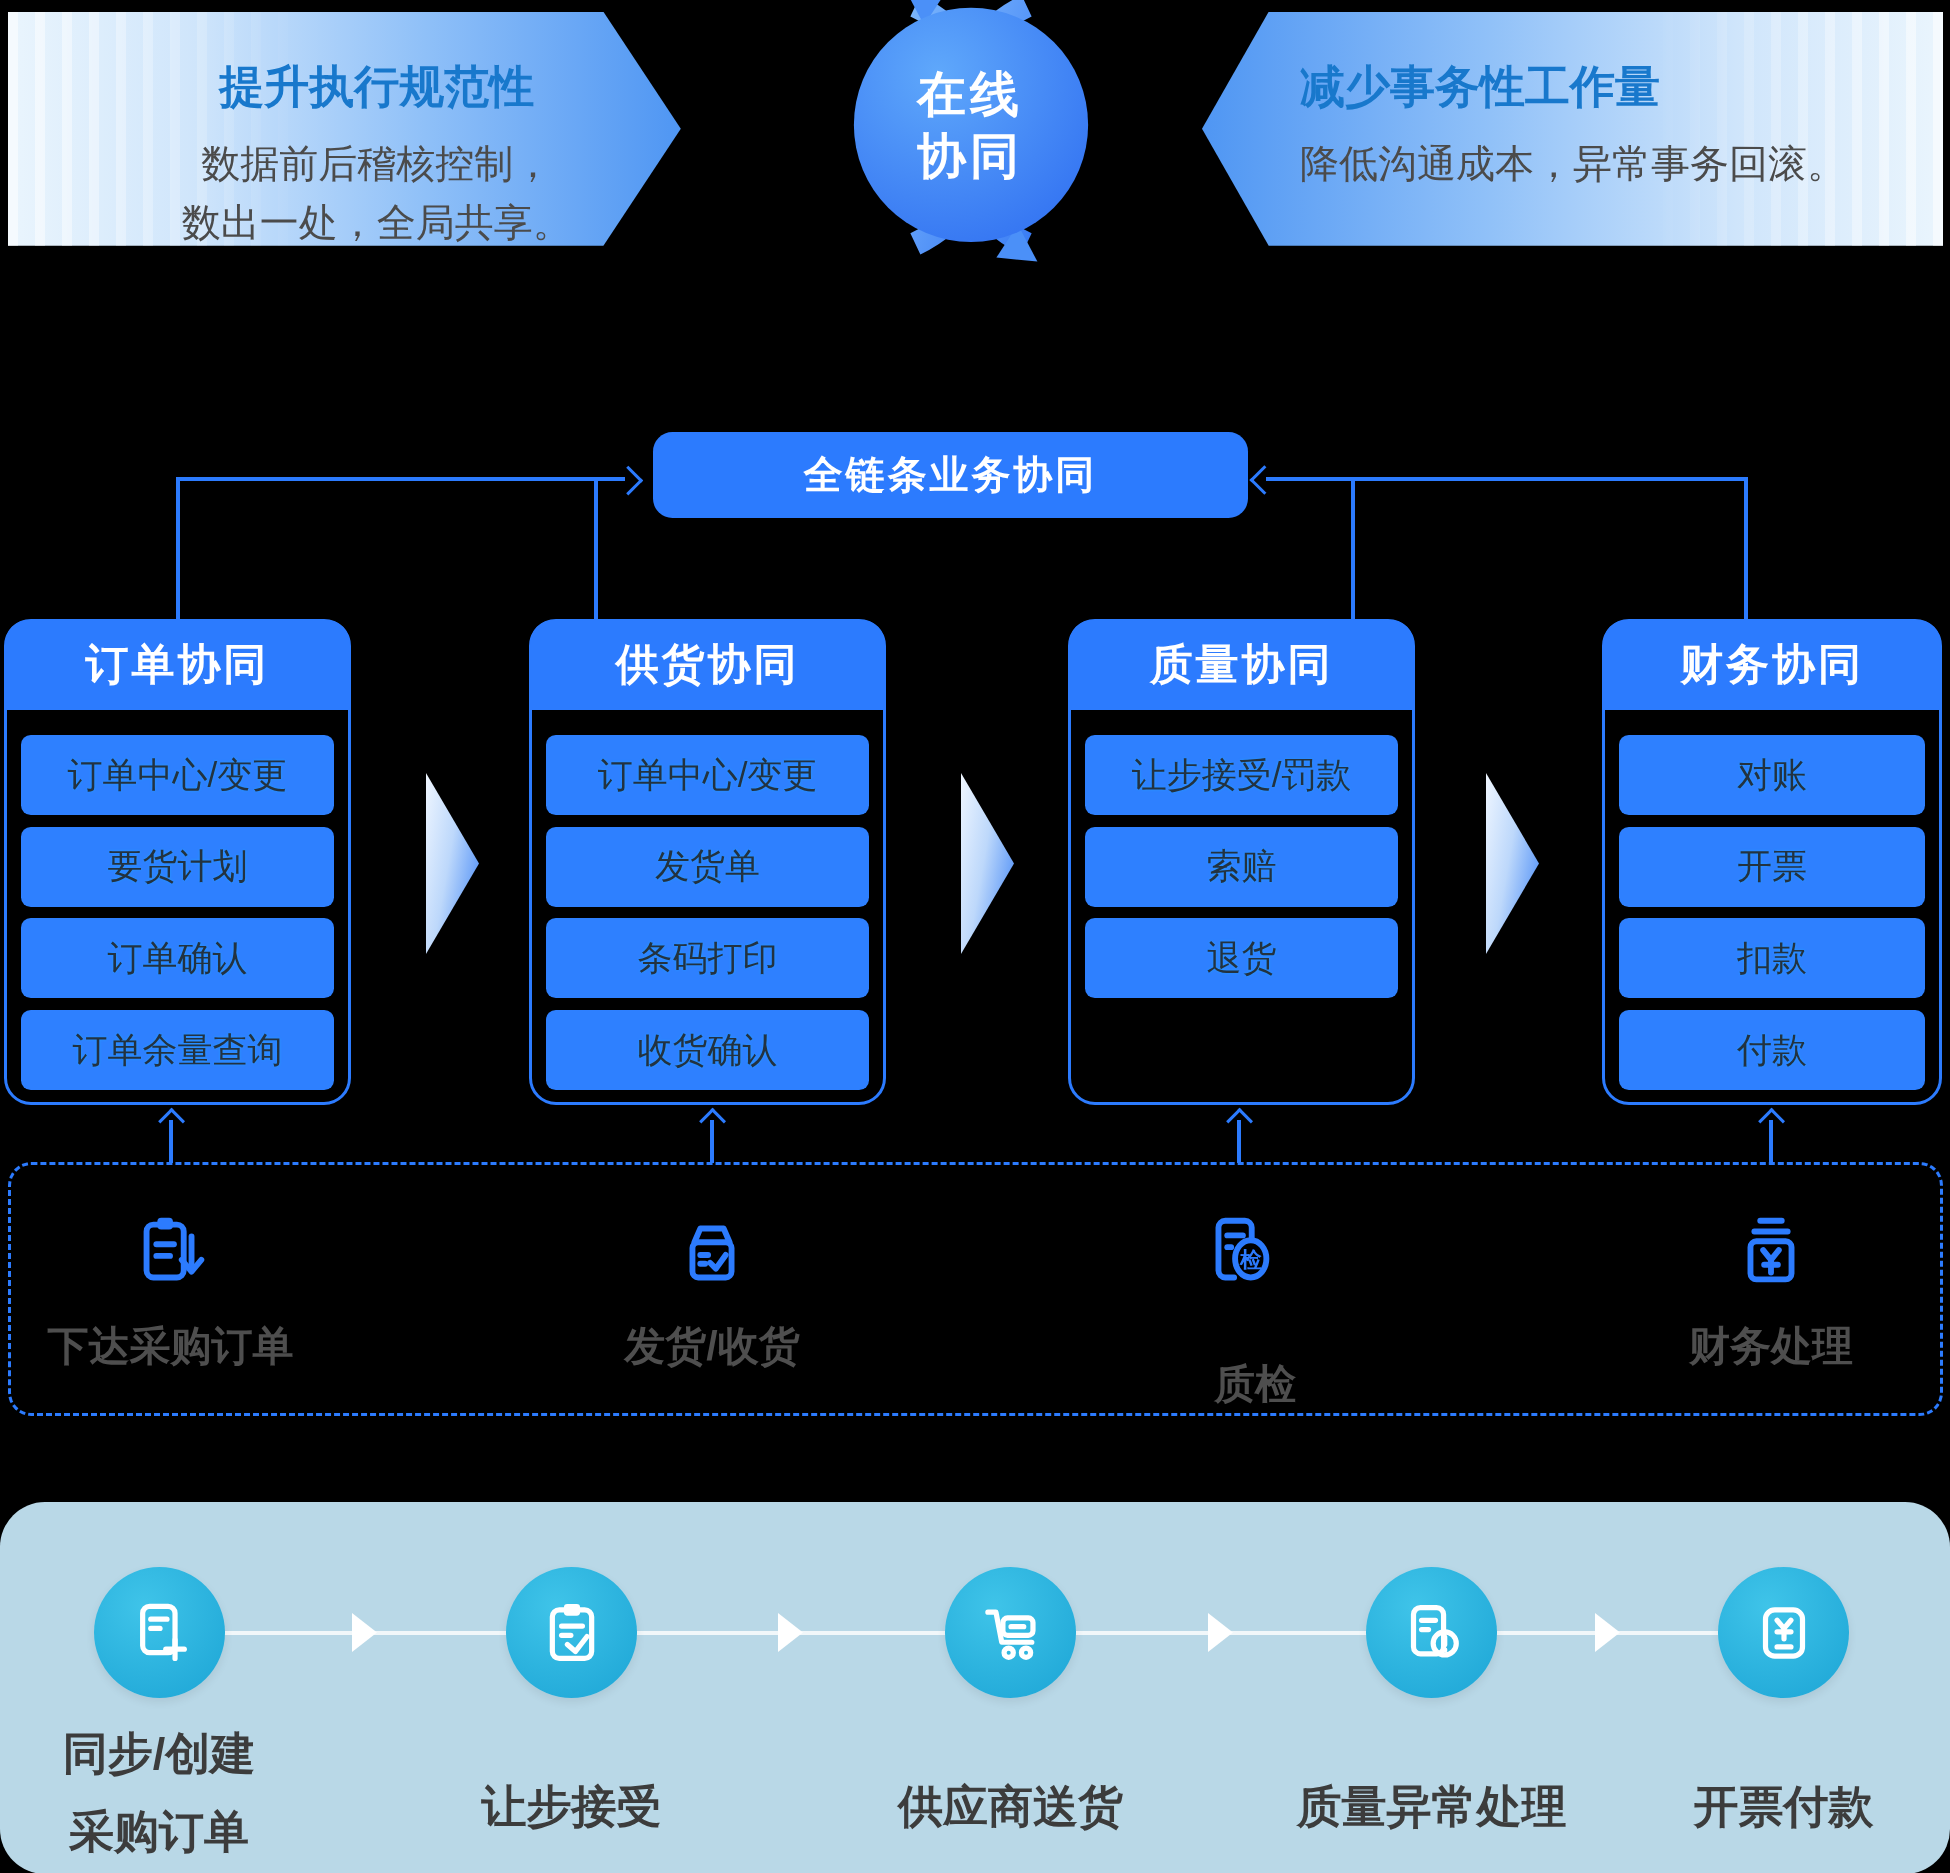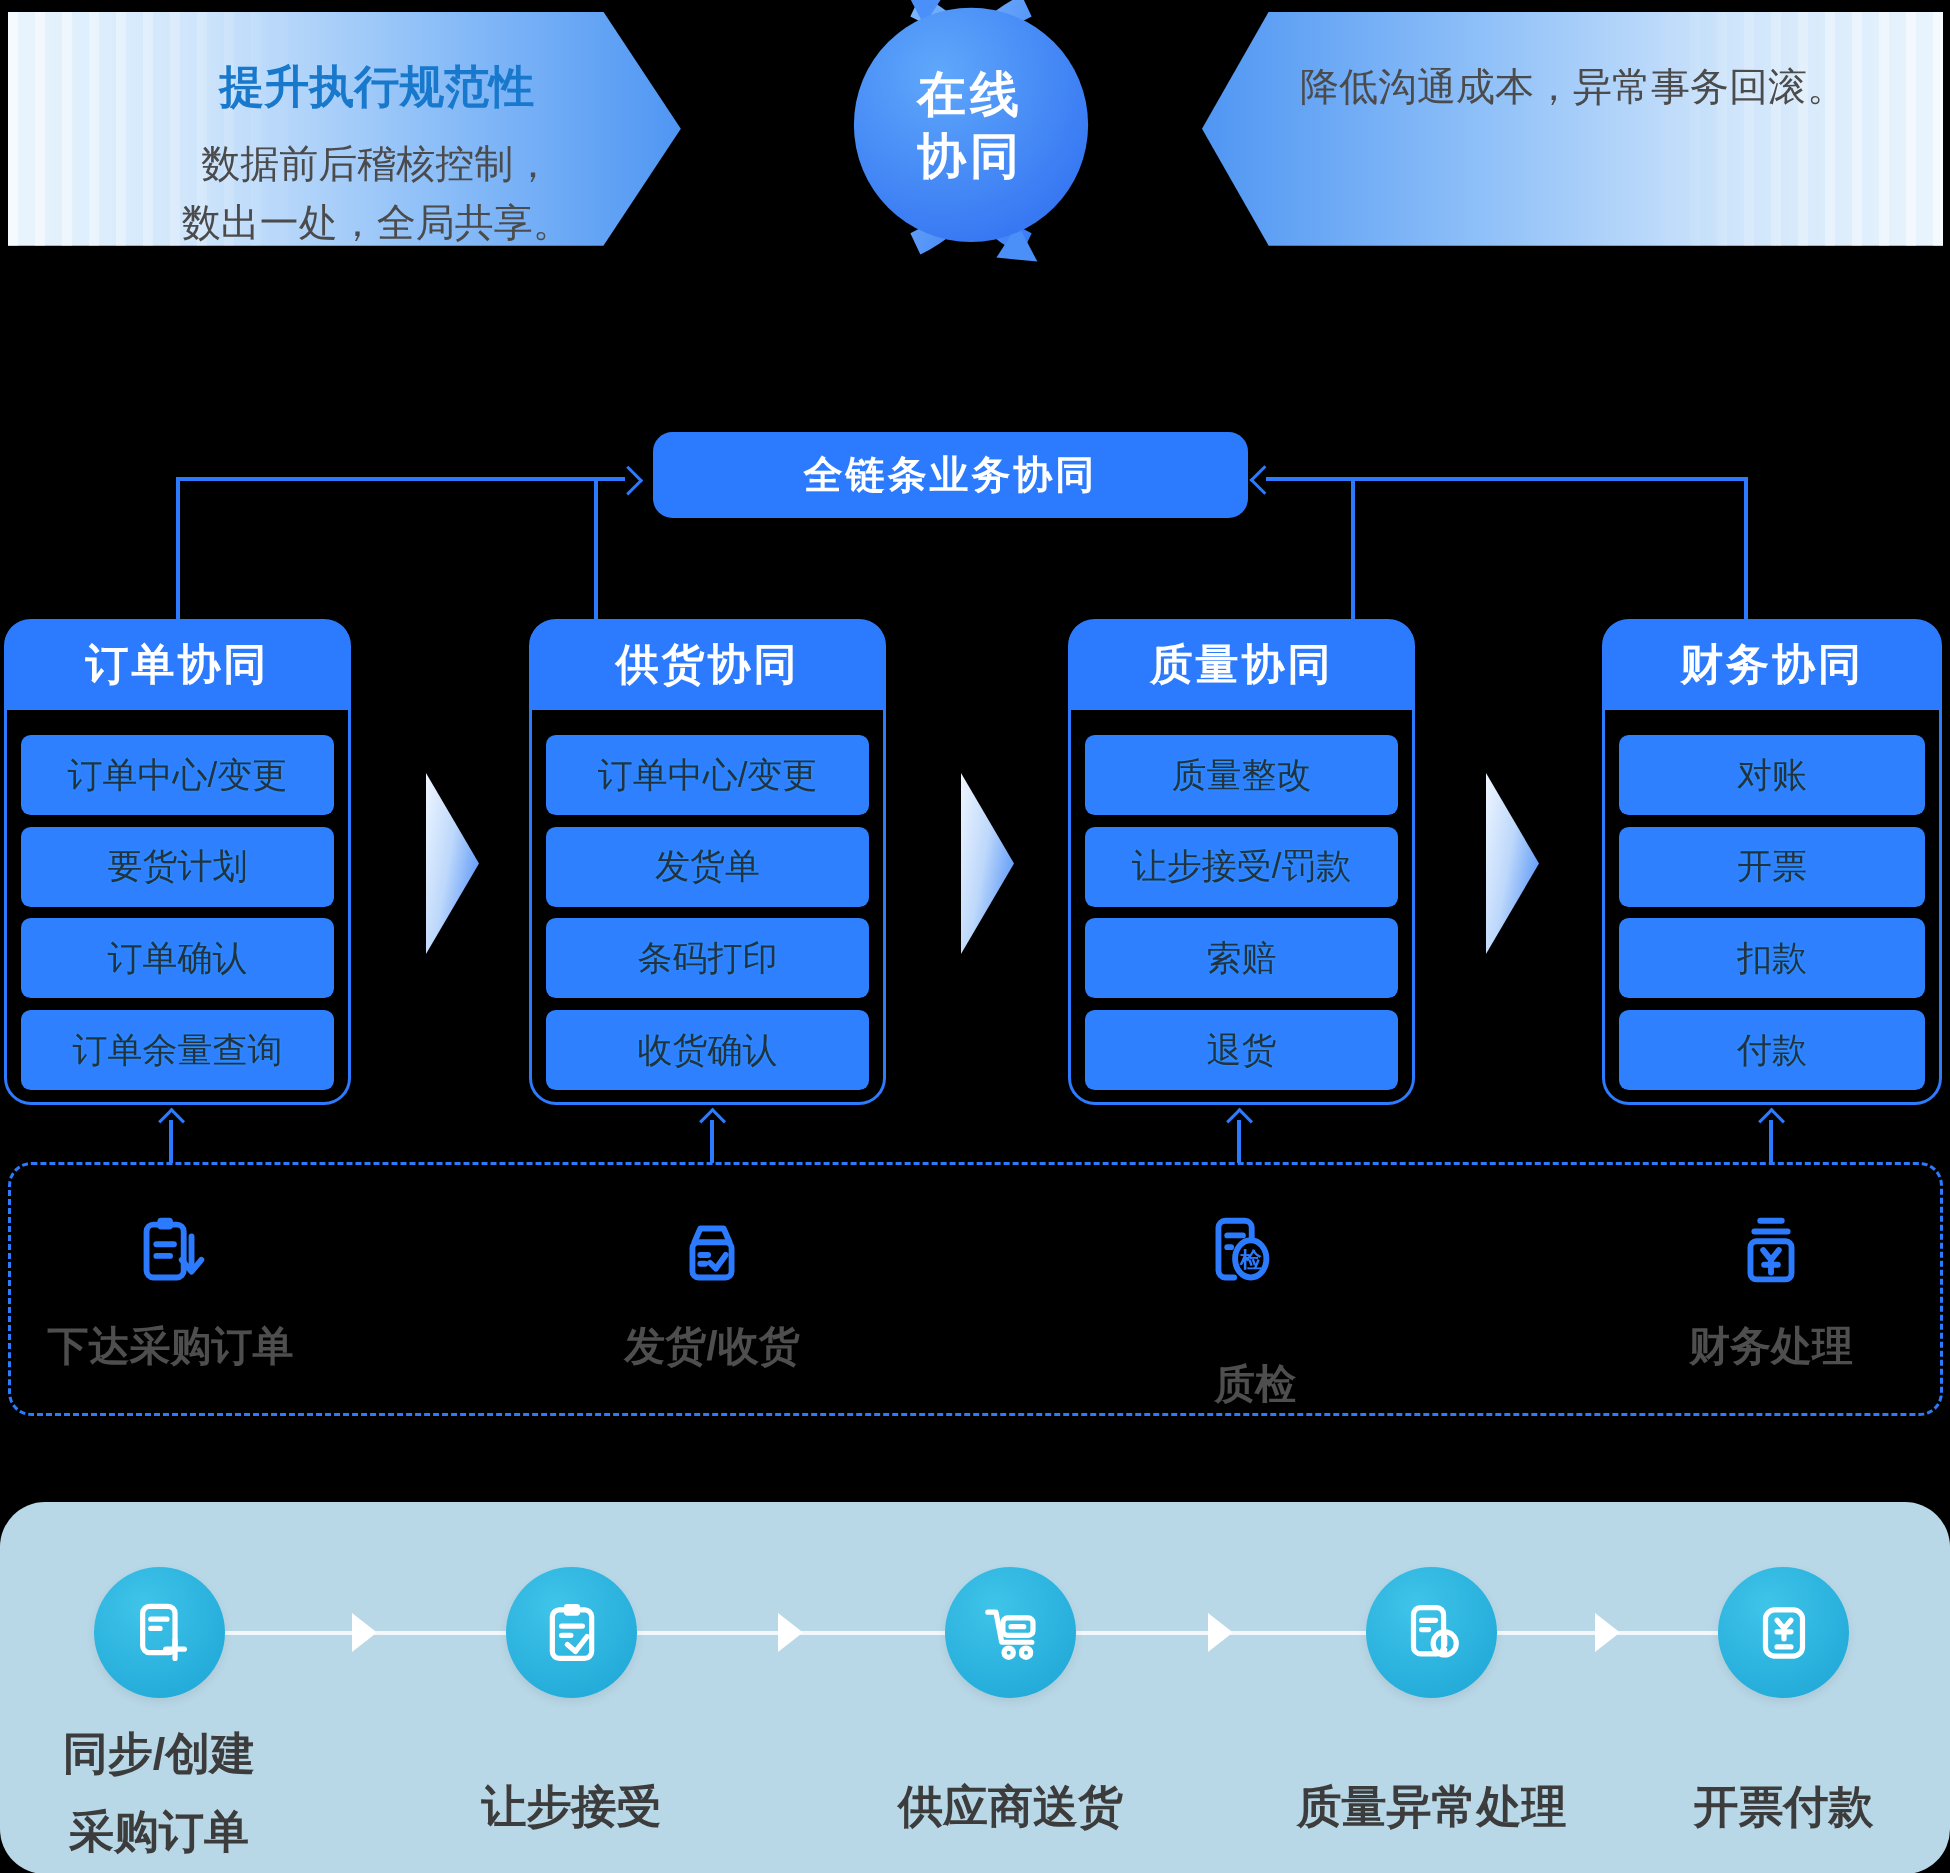"减少事务性工作量" div.btitle { html: none -> <div>减少事务性工作量</div> }
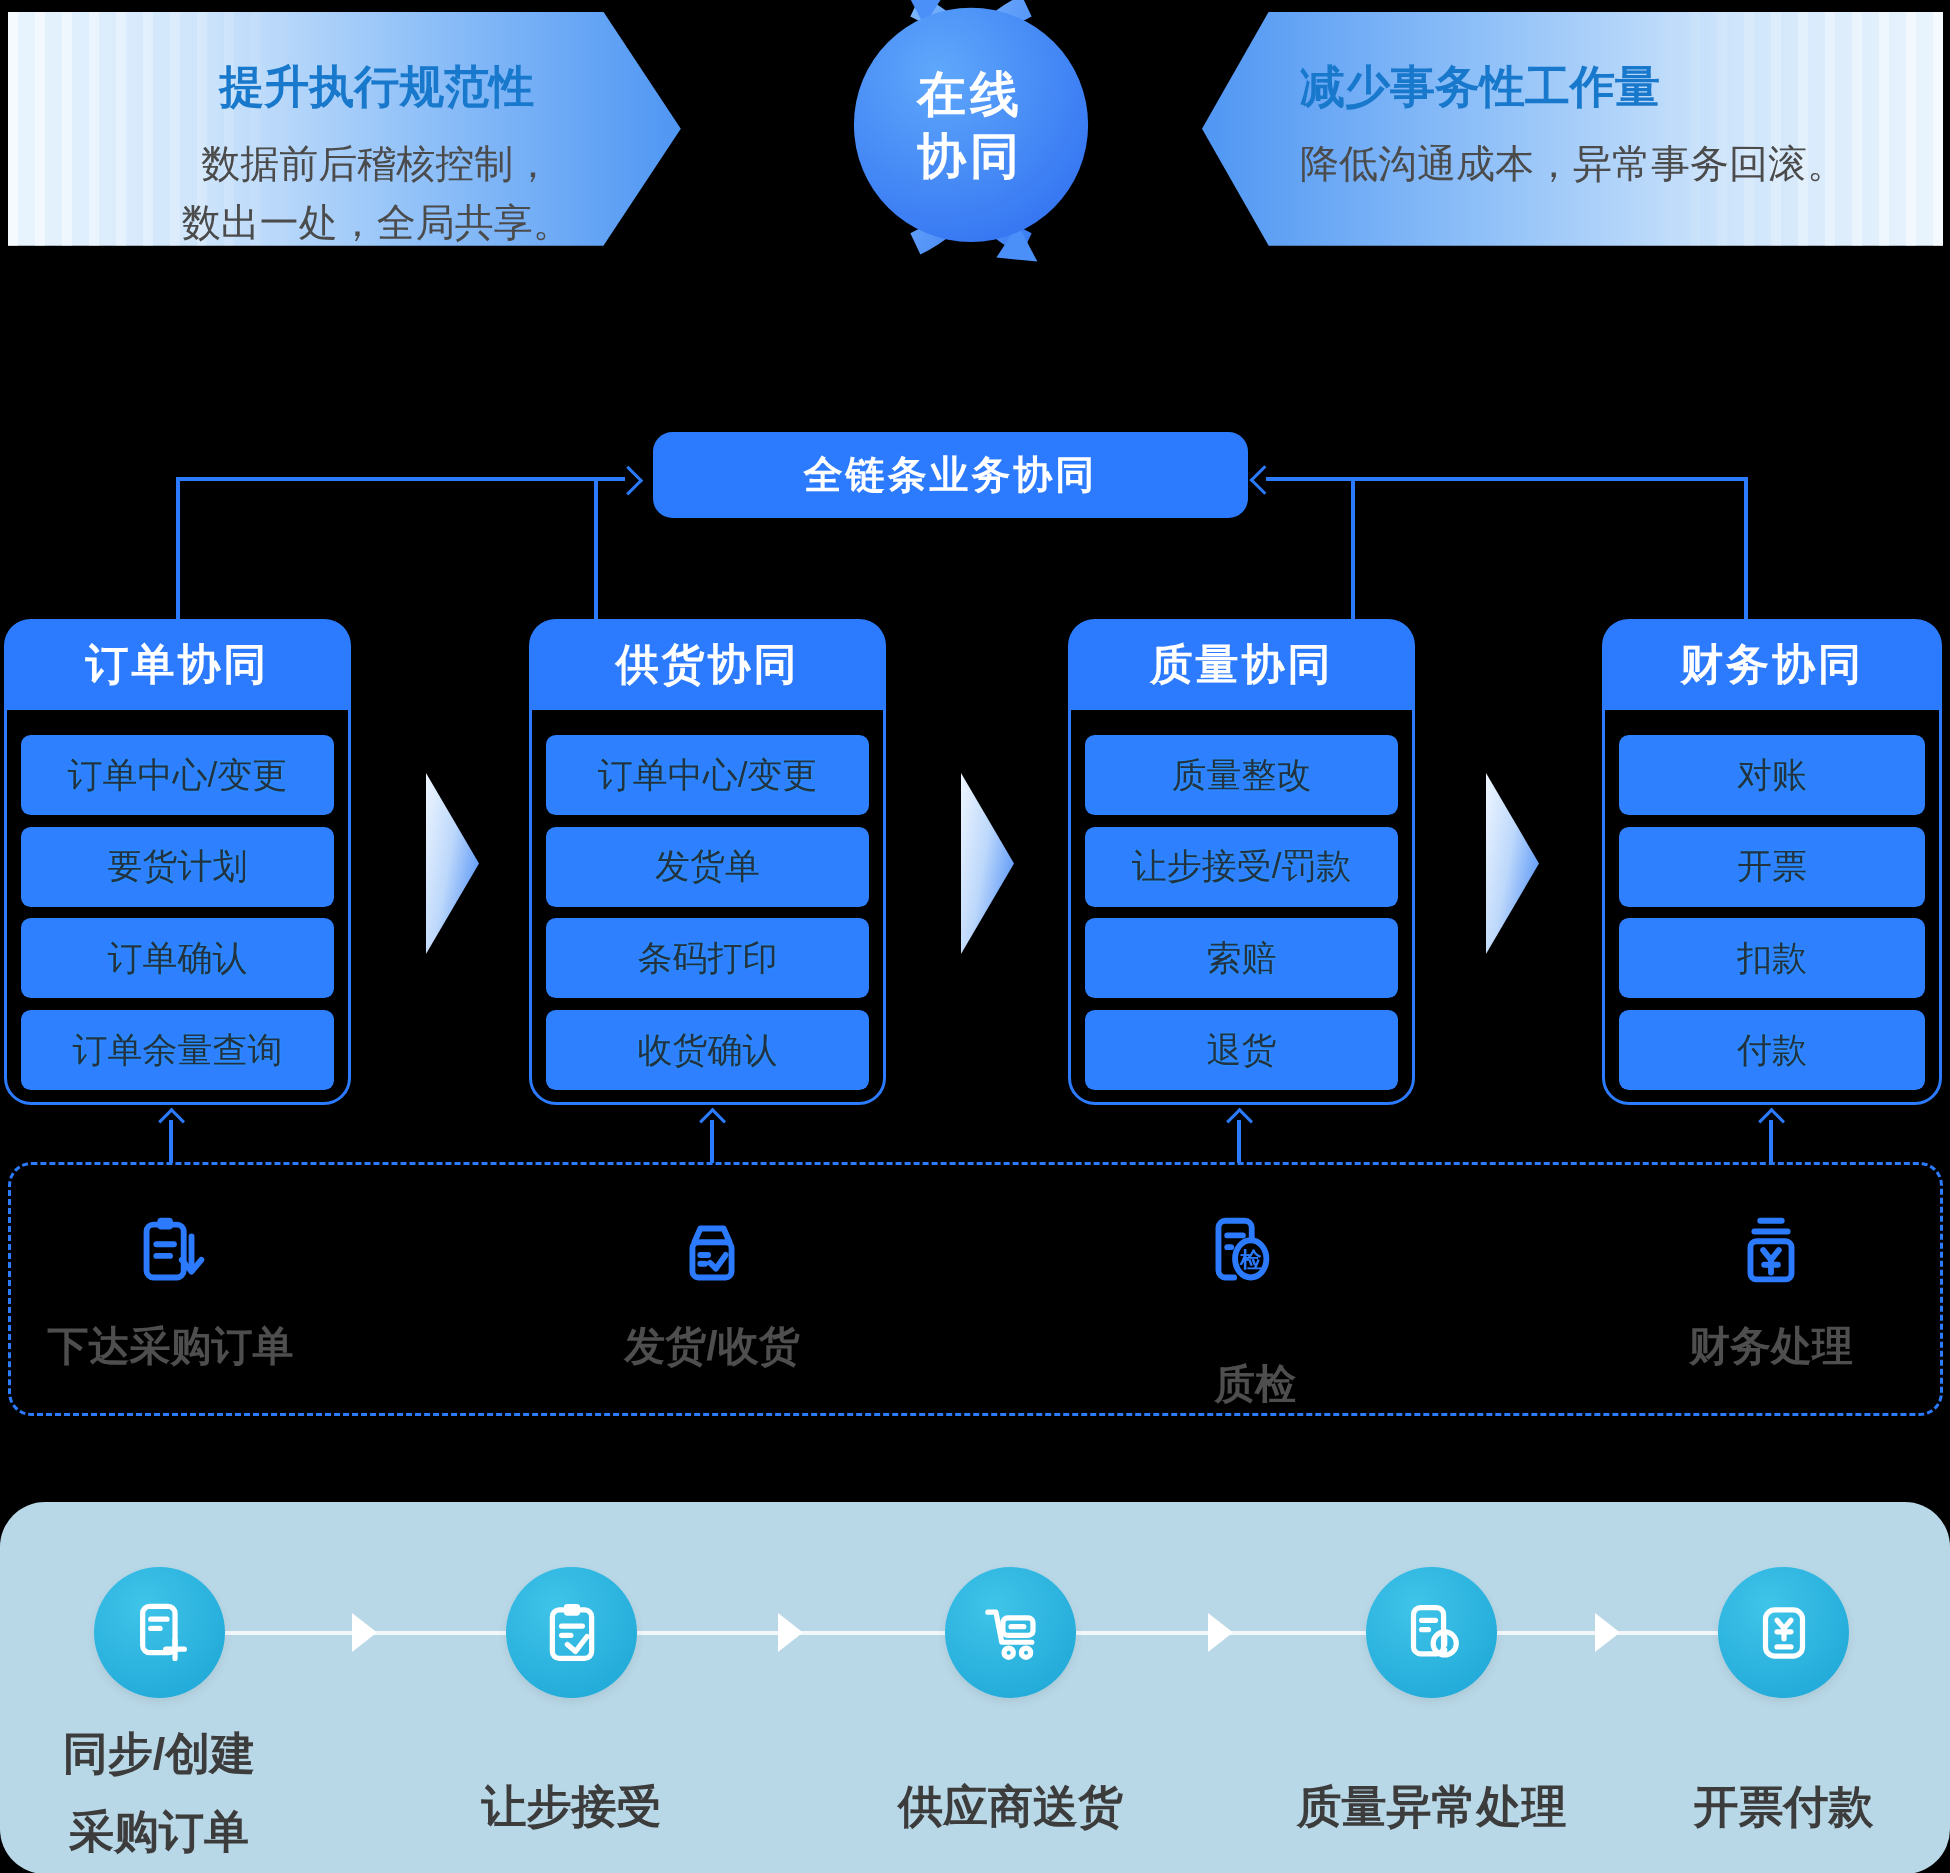"质量整改" div.col-item { html: <div>质量整改</div> -> none }
